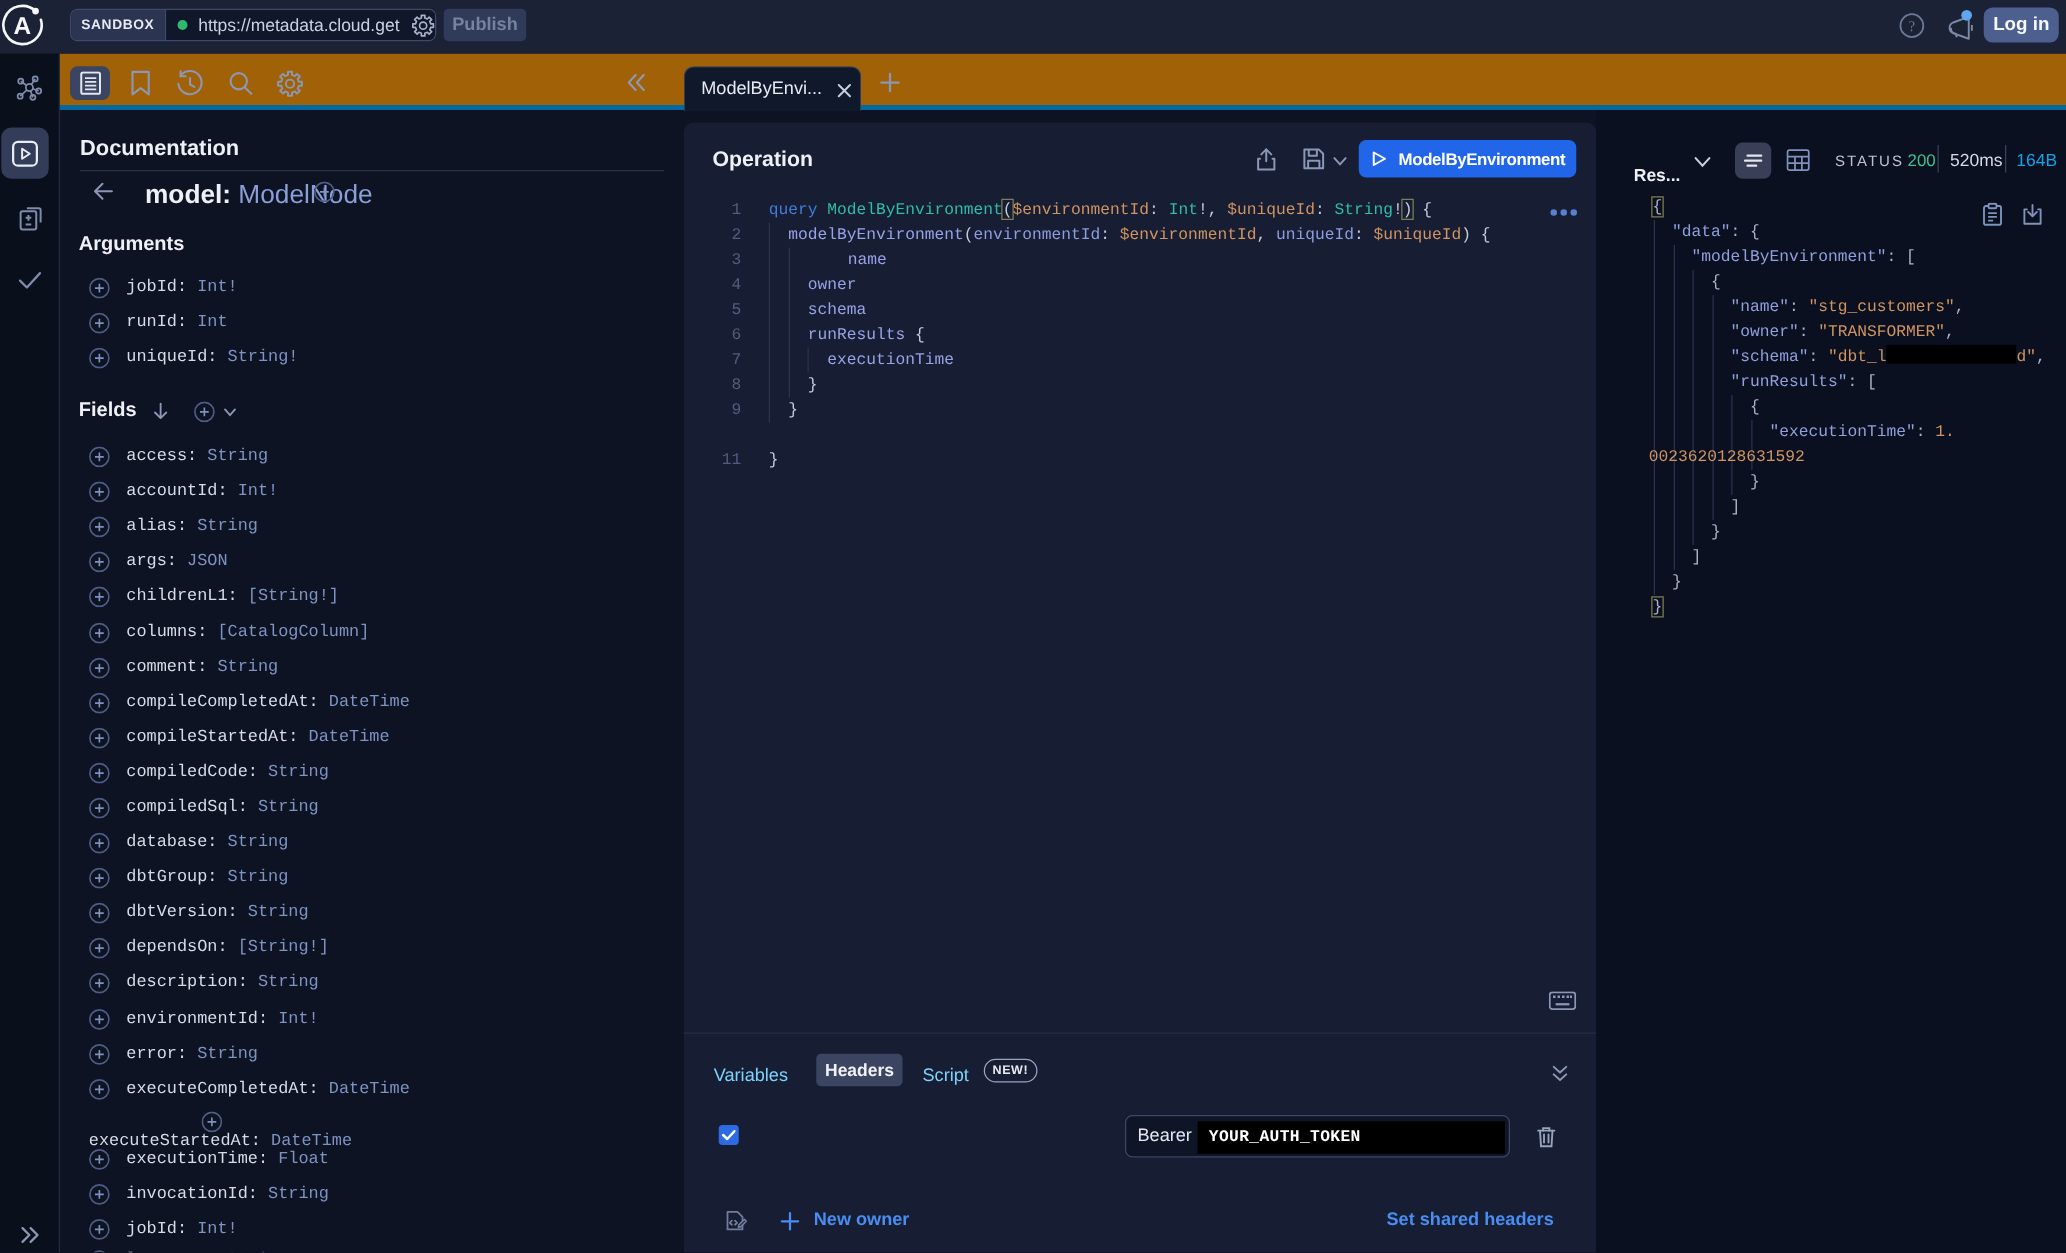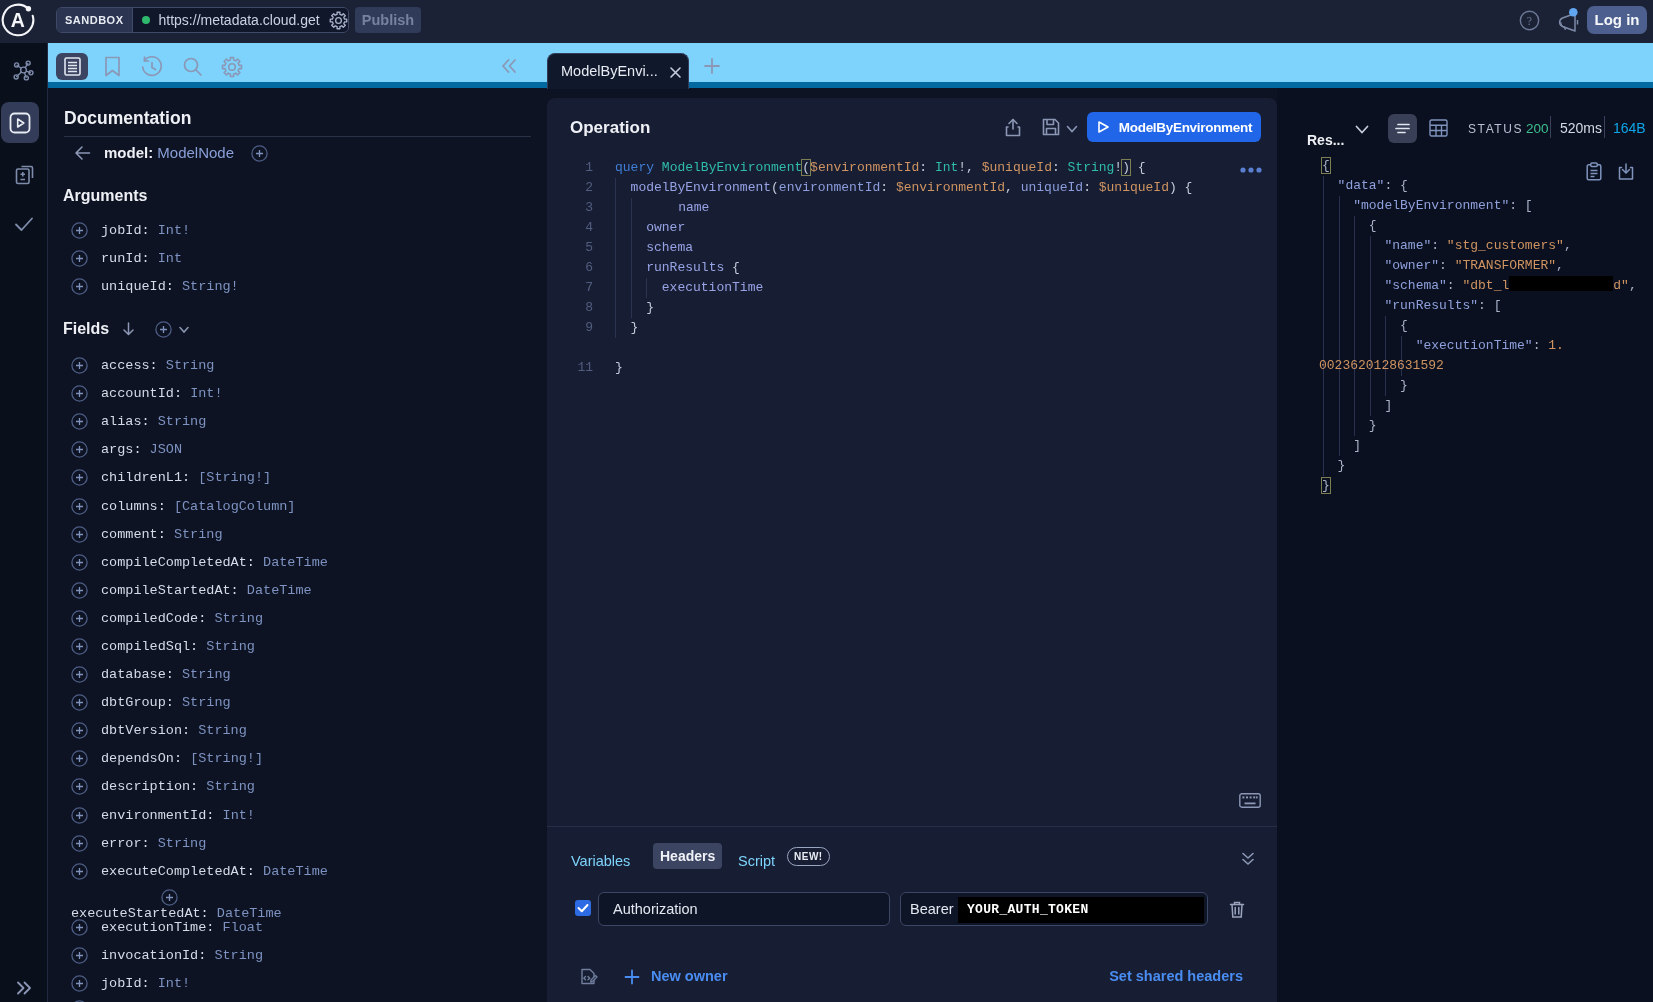"ModelByEnvi..." #subbar { background: #7dd3fc -> #a16207; border-bottom: 6px solid #0369a1 -> 4px solid #0369a1 }
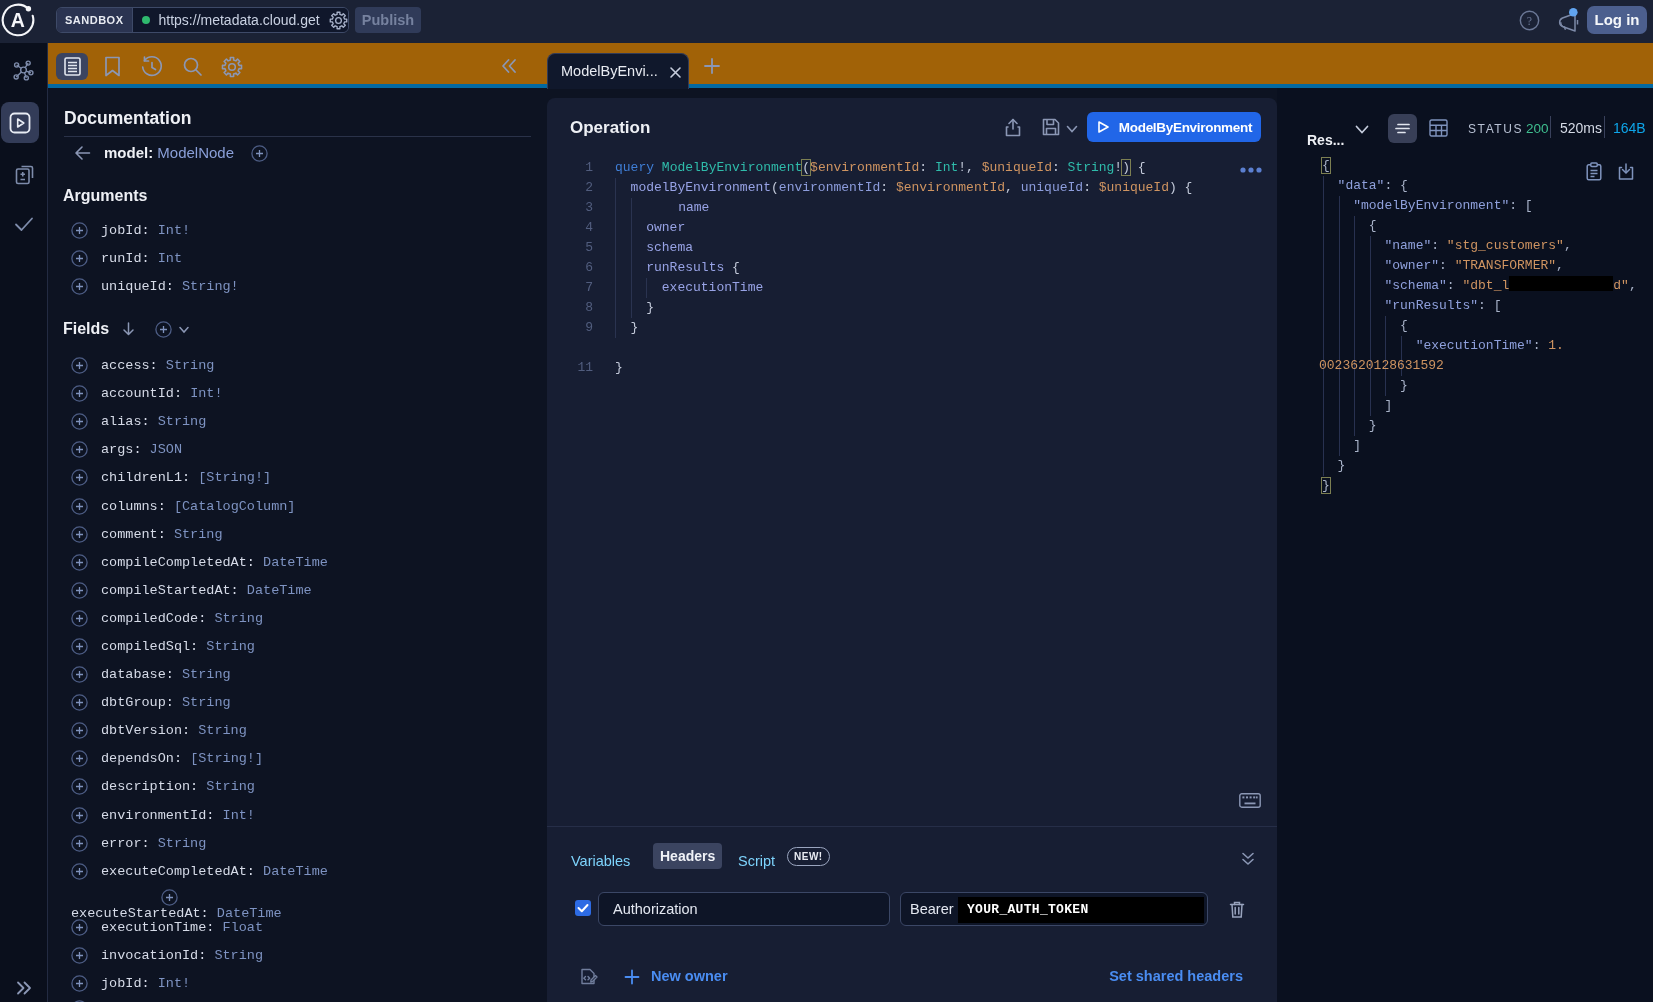"model: ModelNode" div.abs { font-size: 15px -> 21px; left: 56px -> 68px }
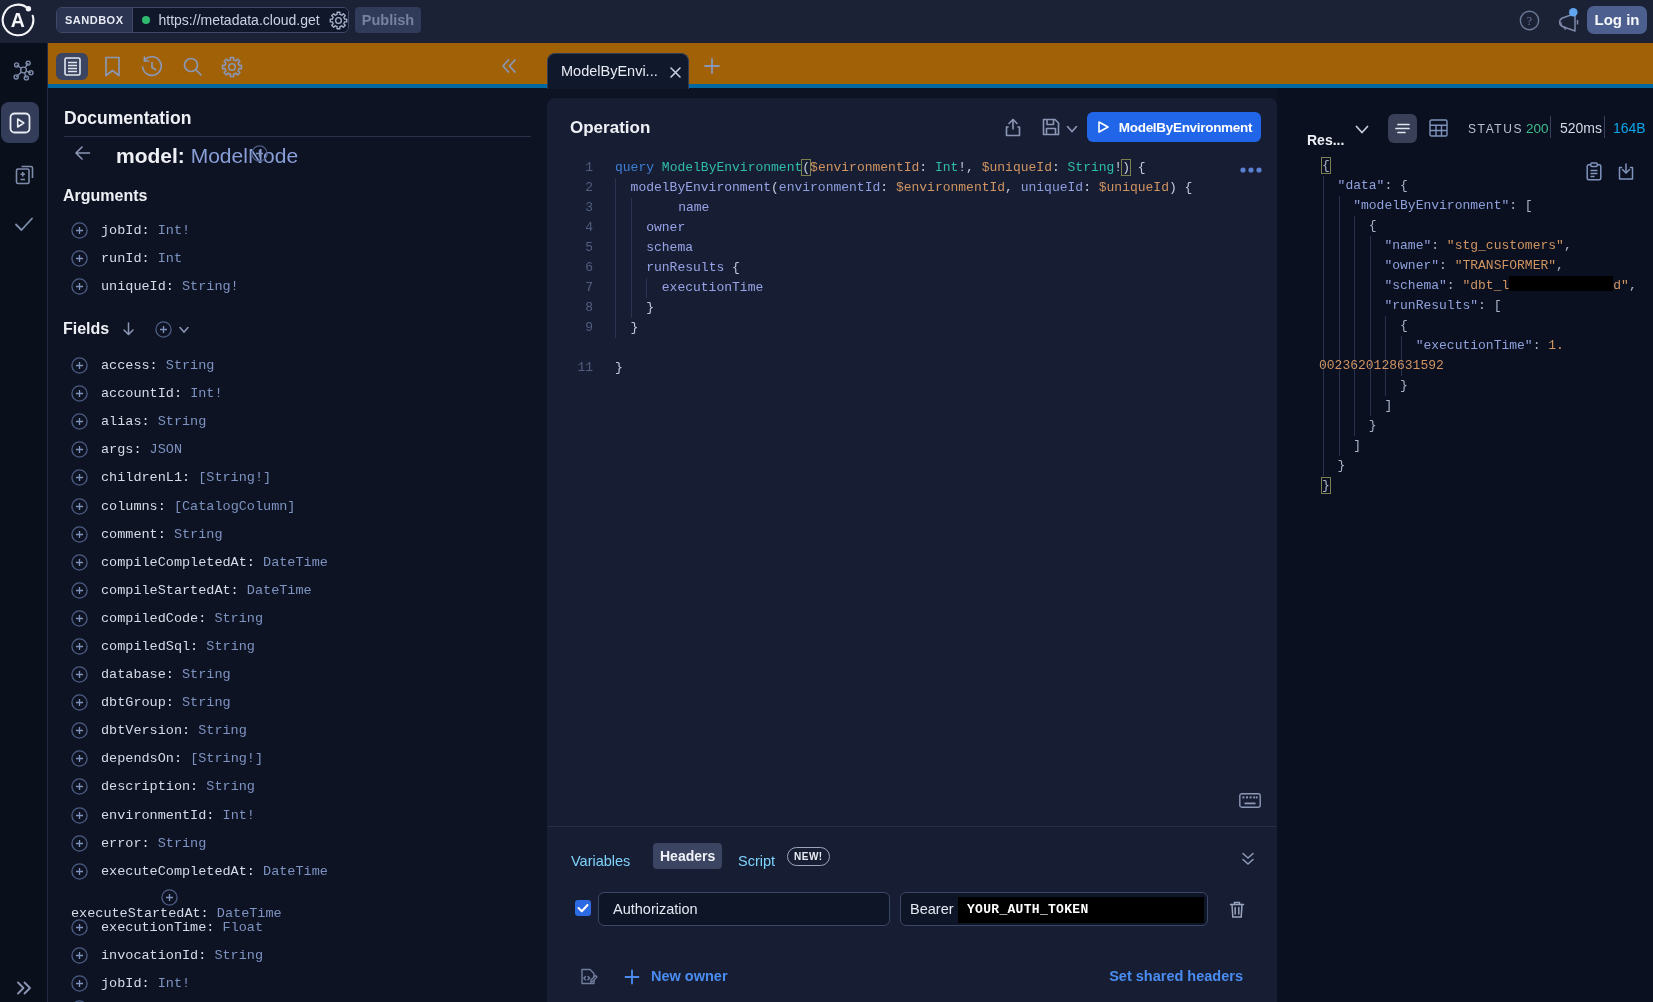"Authorization" div.hinput { html: <div>Authorization</div> -> none }
